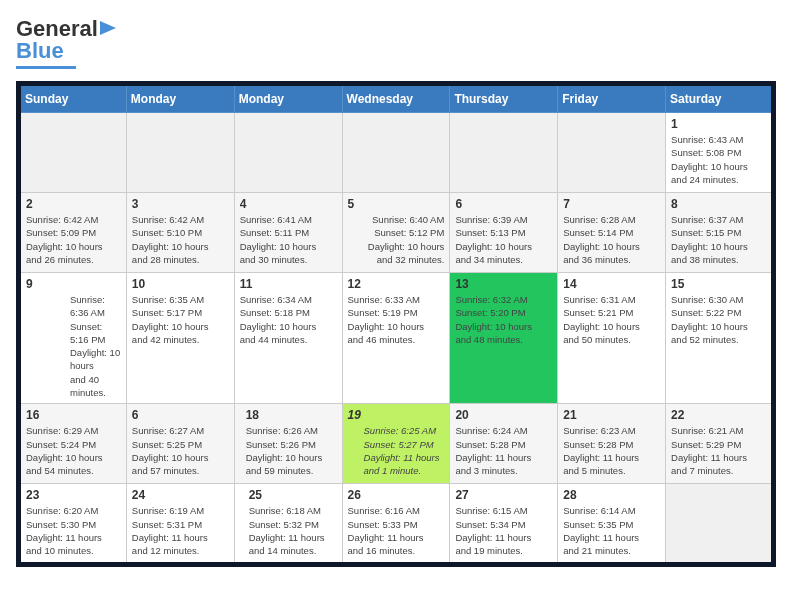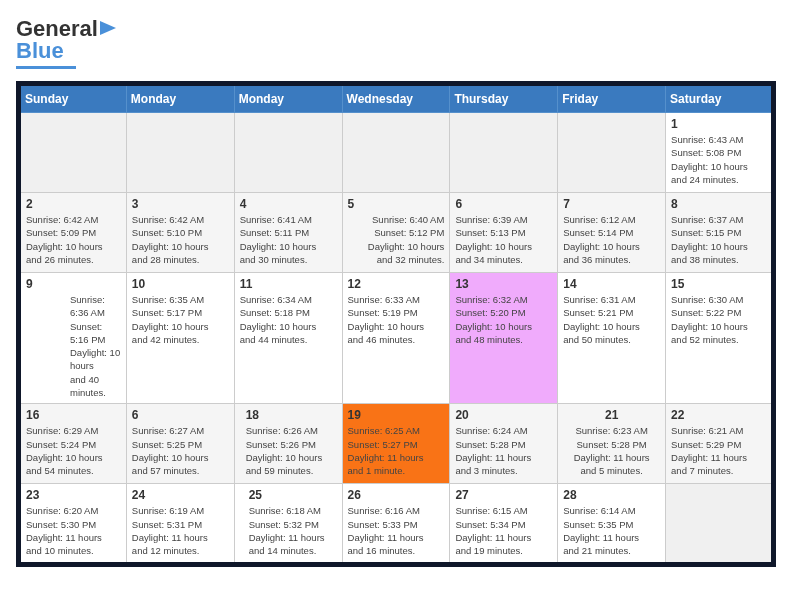"Sunrise: 6:12 AM" div.day-info { text: 6:12 -> 6:28 }
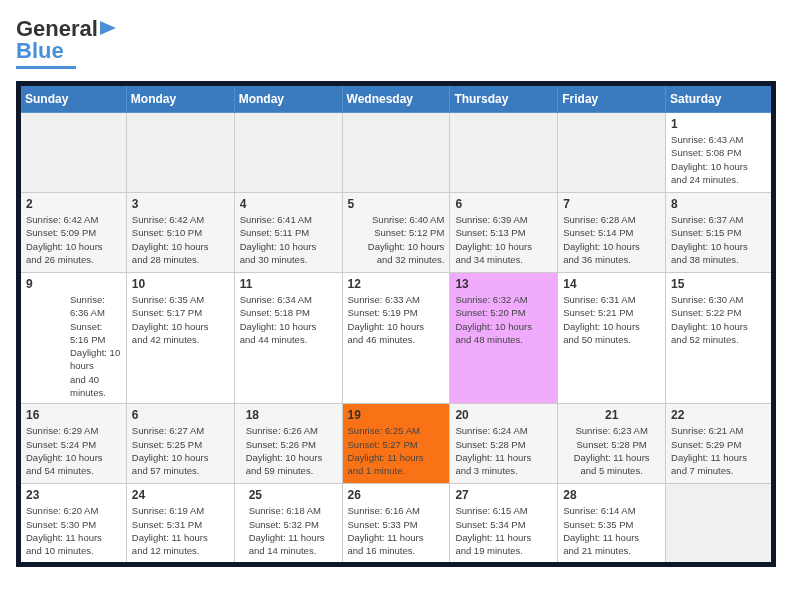"13" td { background: #f0abfc -> #22c55e }
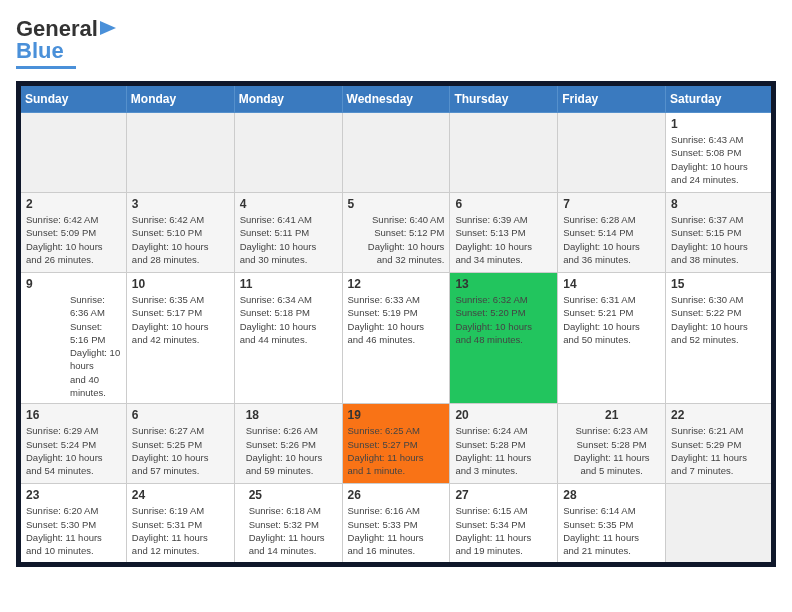"19" td { background: #f97316 -> #bef264; font-style: none -> italic }
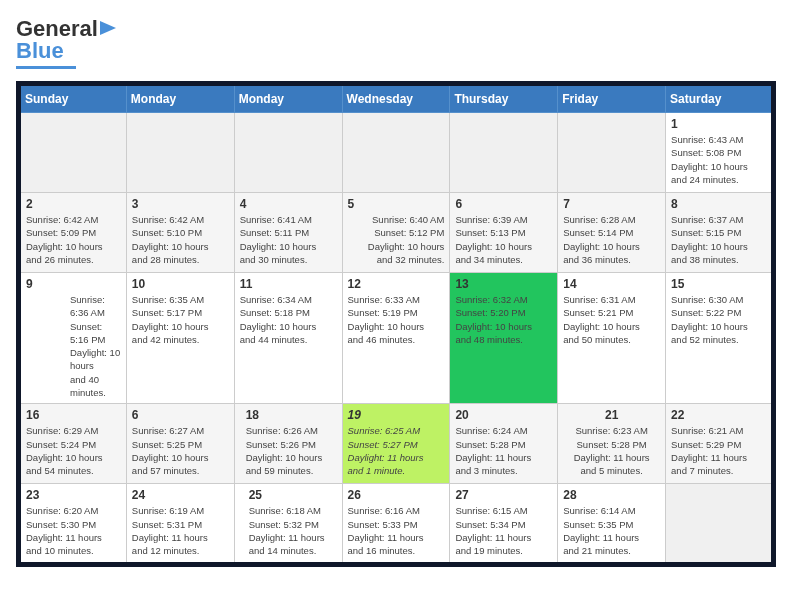"21" td { text-align: center -> none }
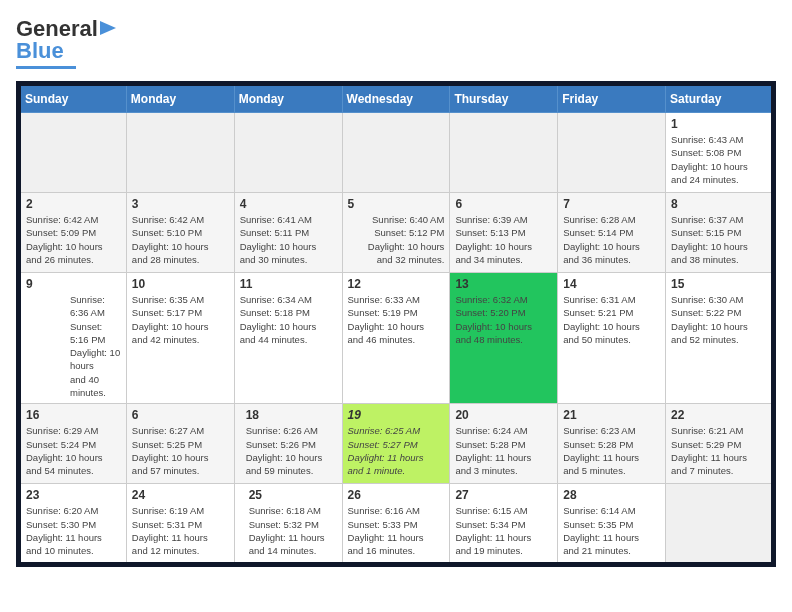"Sunrise: 6:25 AM" div.day-info { margin-left: none -> 16px }
